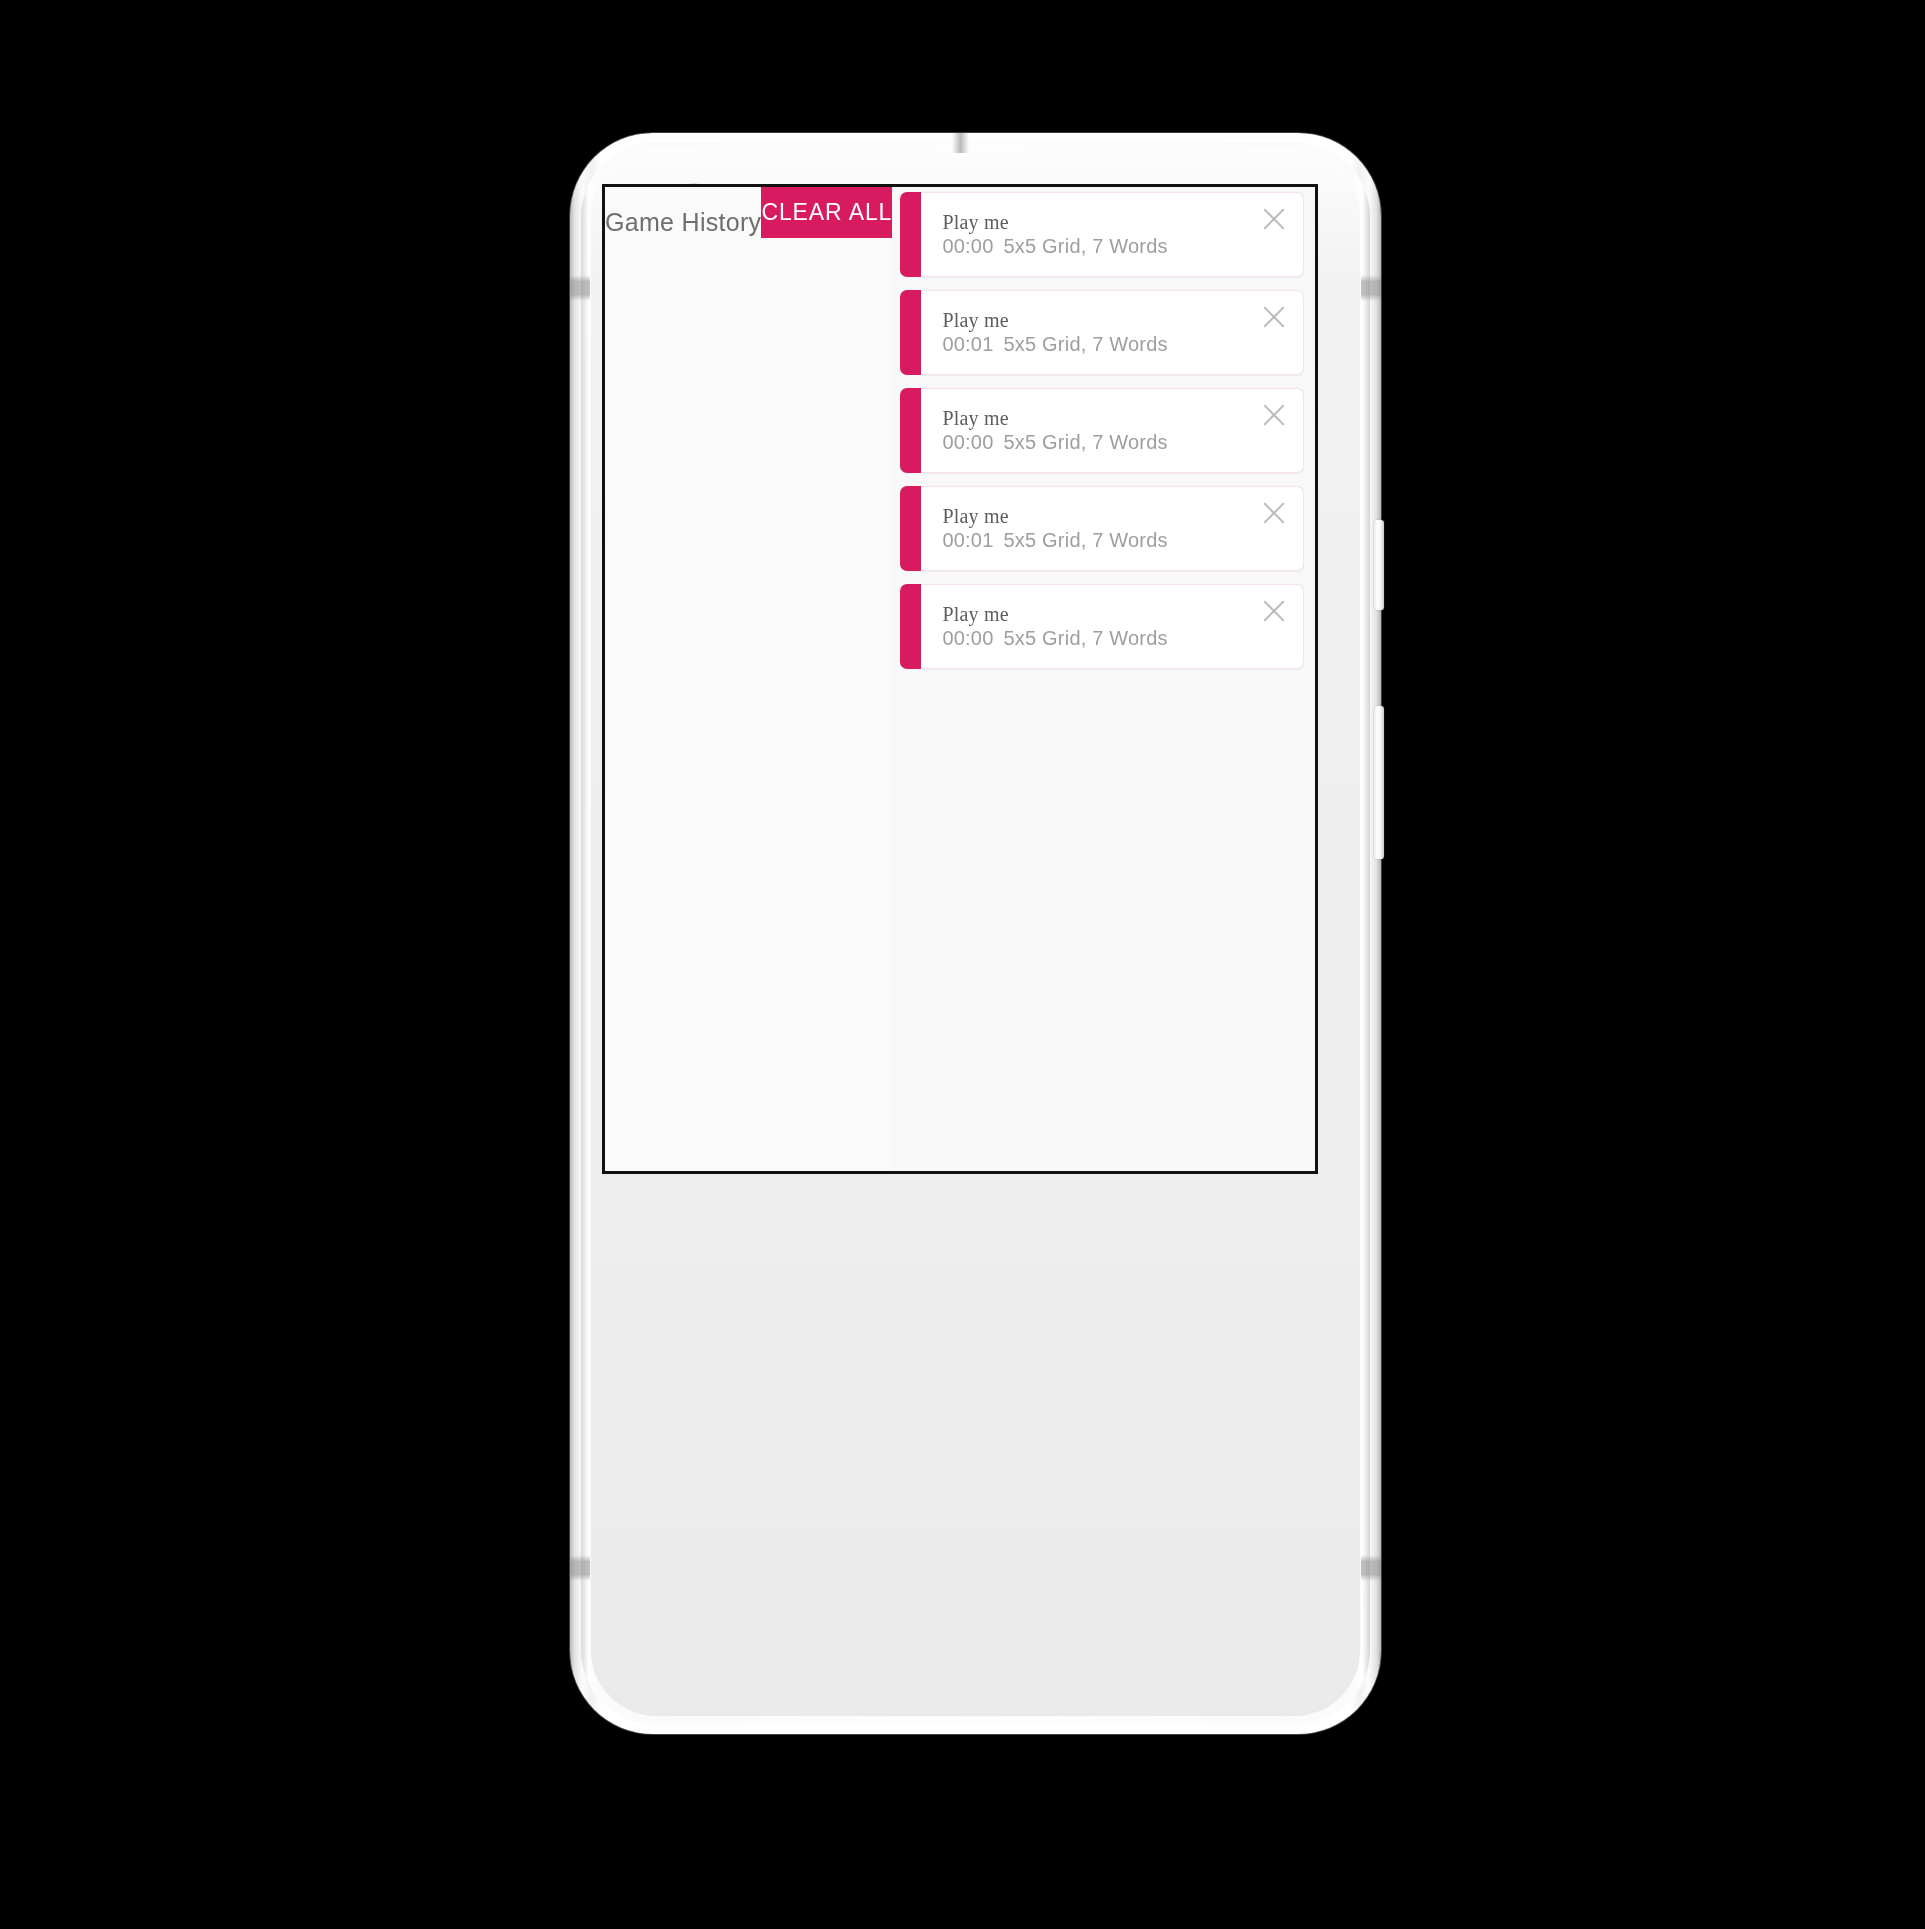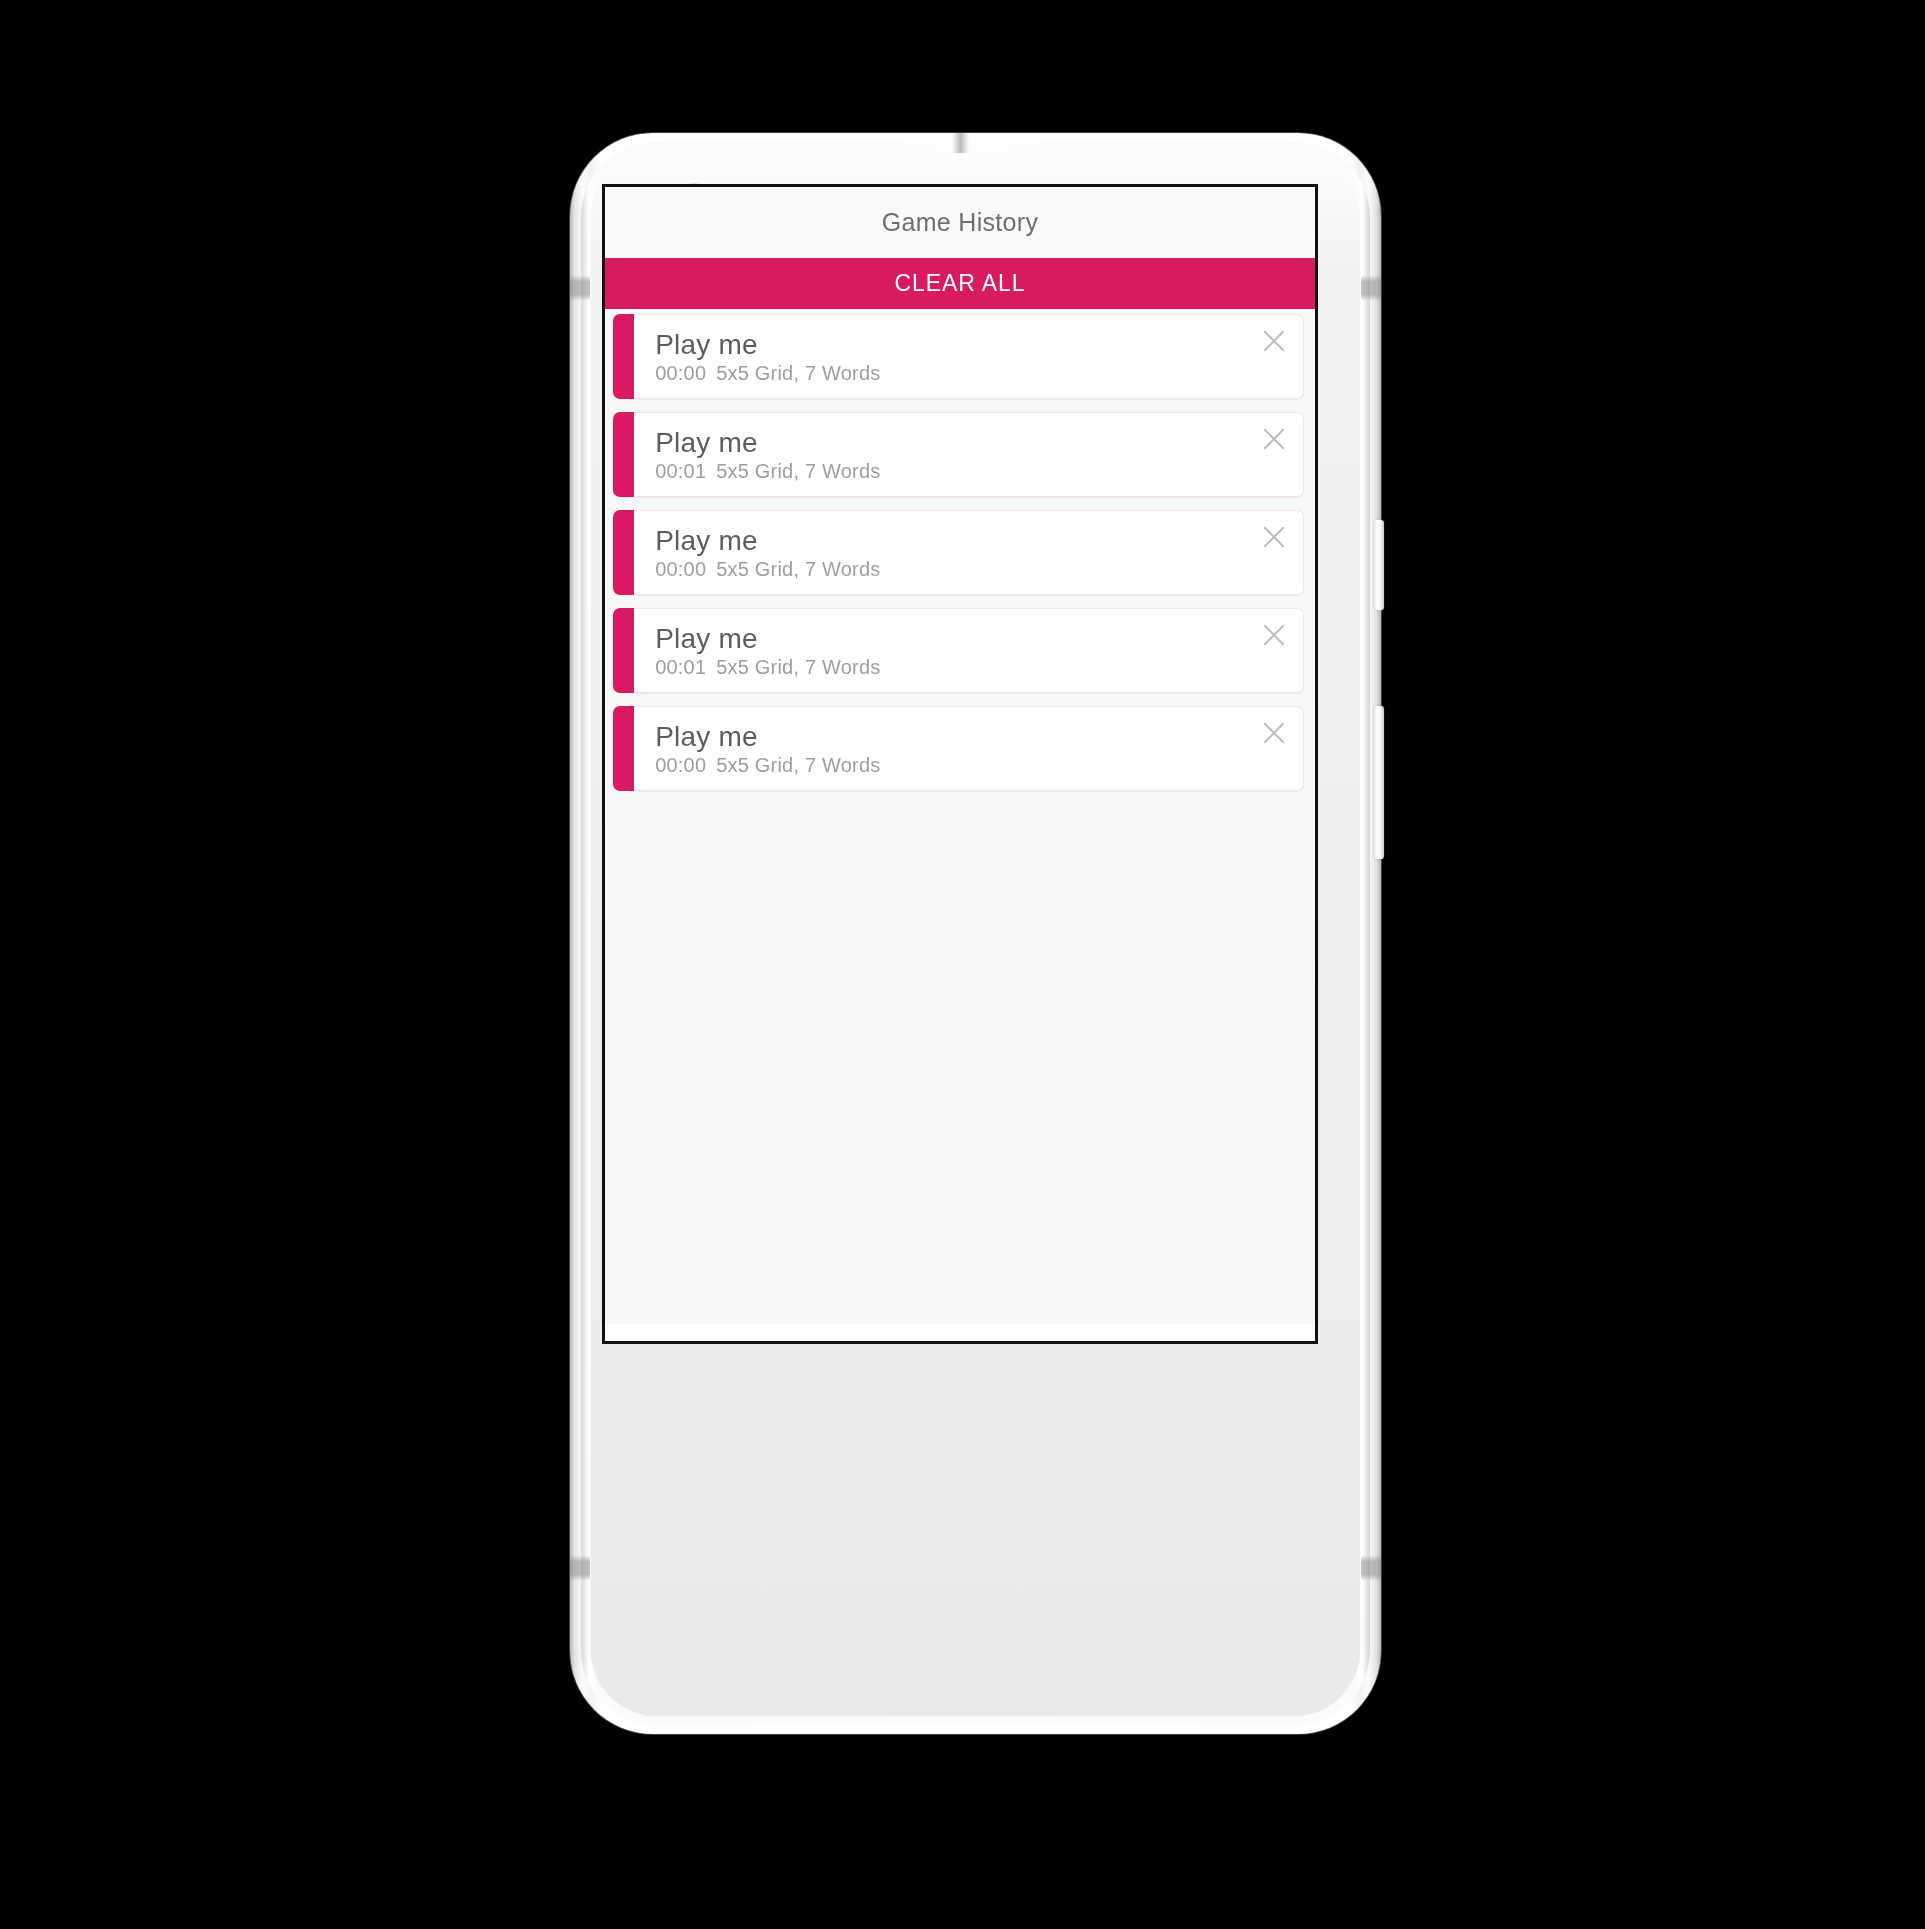"Game History" #screen { flex-direction: column -> row; height: 1160px -> 990px }
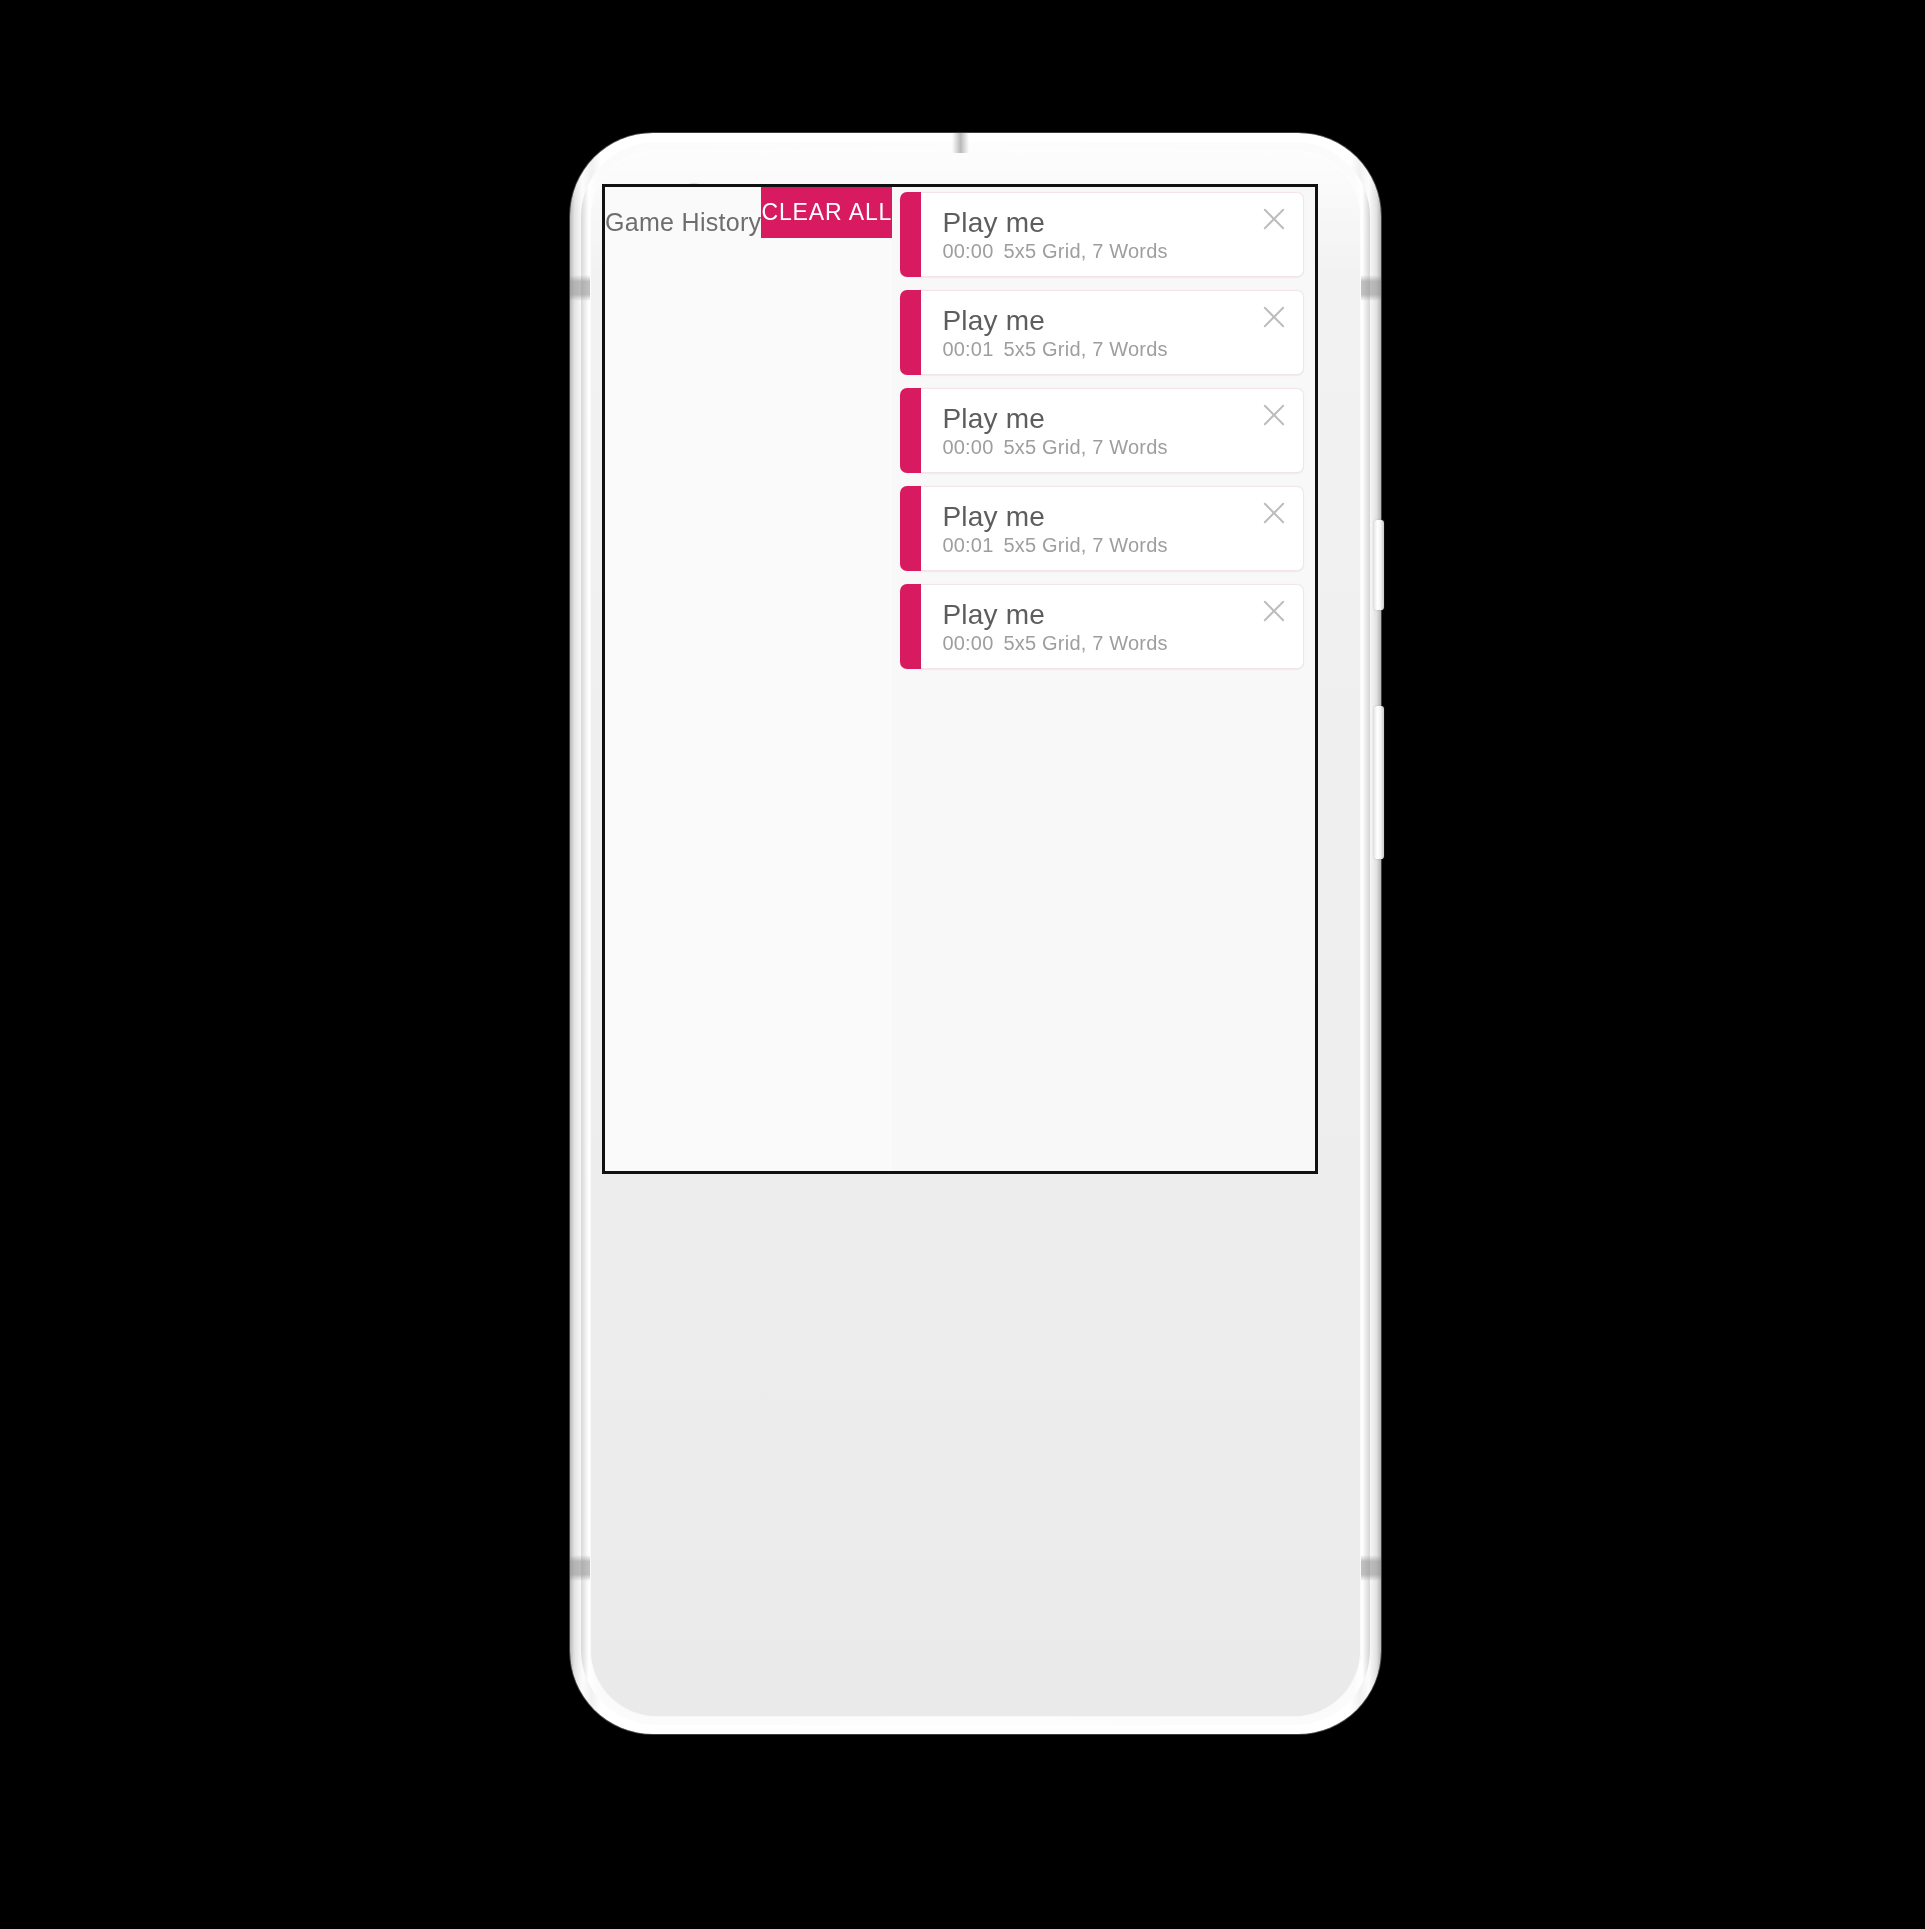"Play me" .card-title { font-family: none -> Liberation Serif, serif; font-size: 28px -> 20px }
